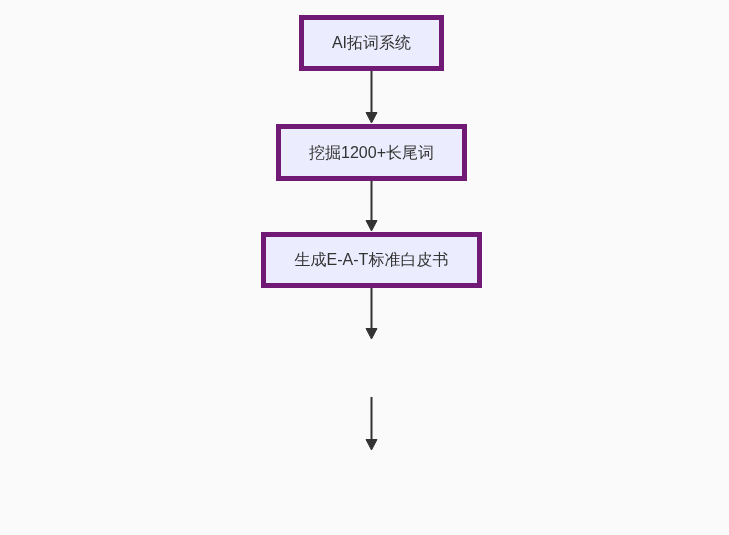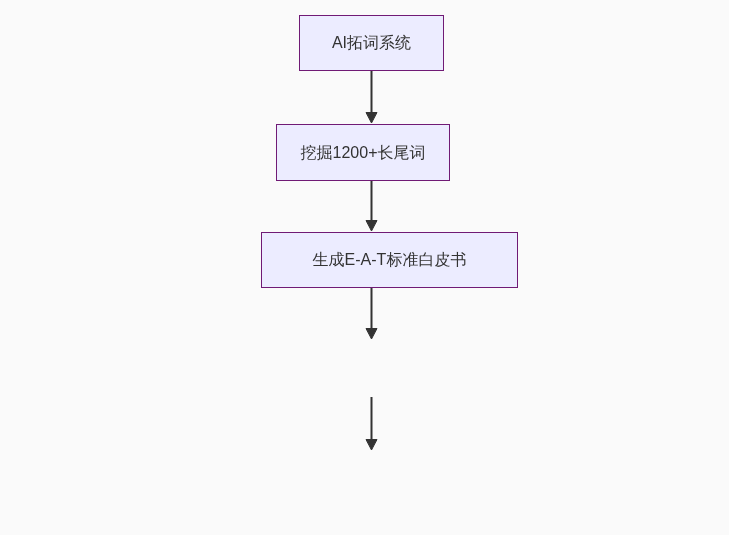"AI拓词系统" .node { border: 1px solid #701a75 -> 5px solid #701a75 }
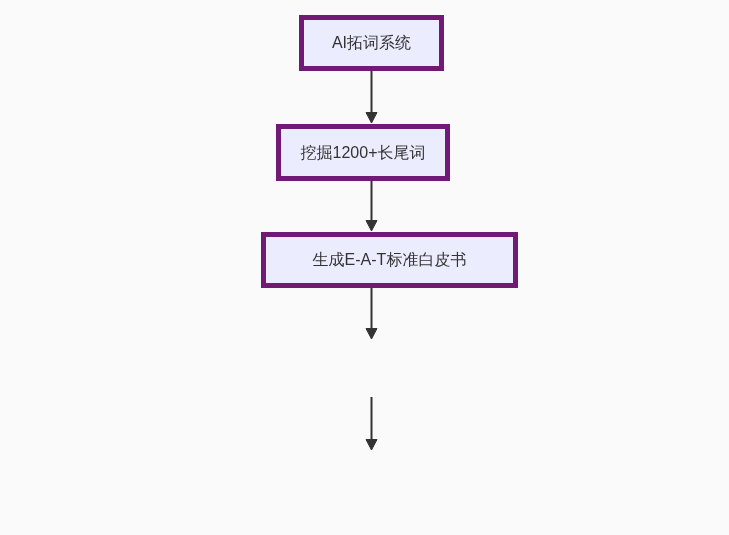"挖掘1200+长尾词" .node-2 { width: 174px -> 191px }
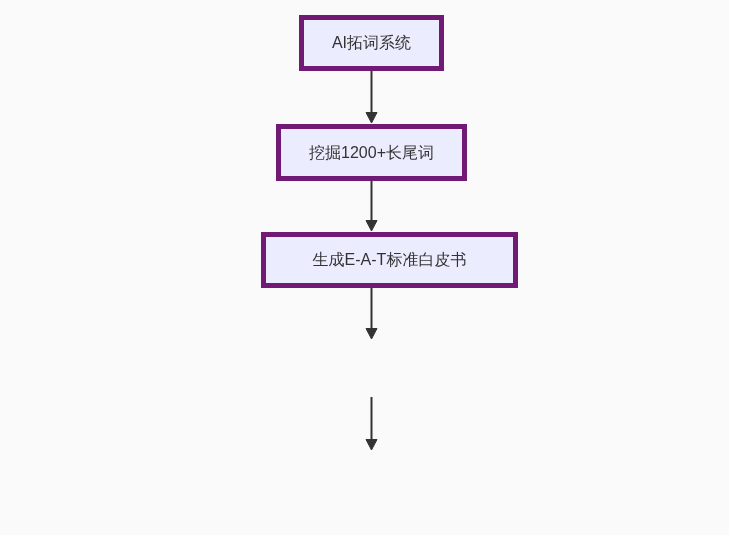"生成E-A-T标准白皮书" .node-3 { width: 257px -> 221px }
